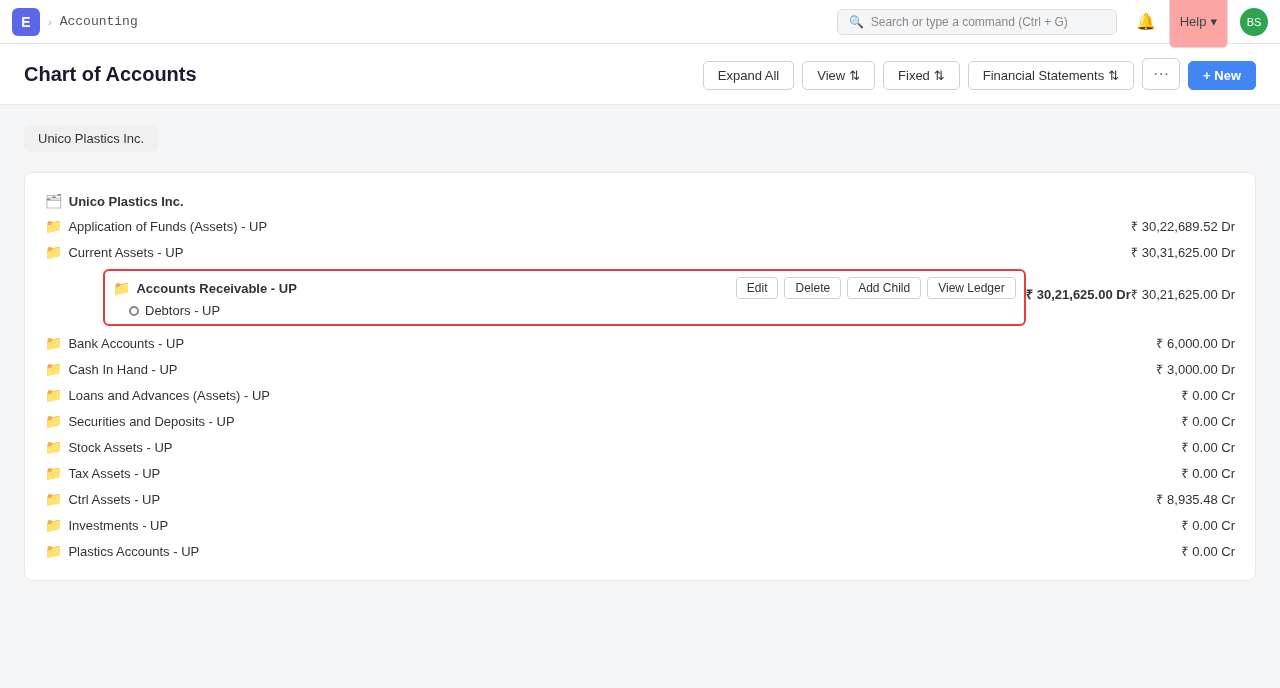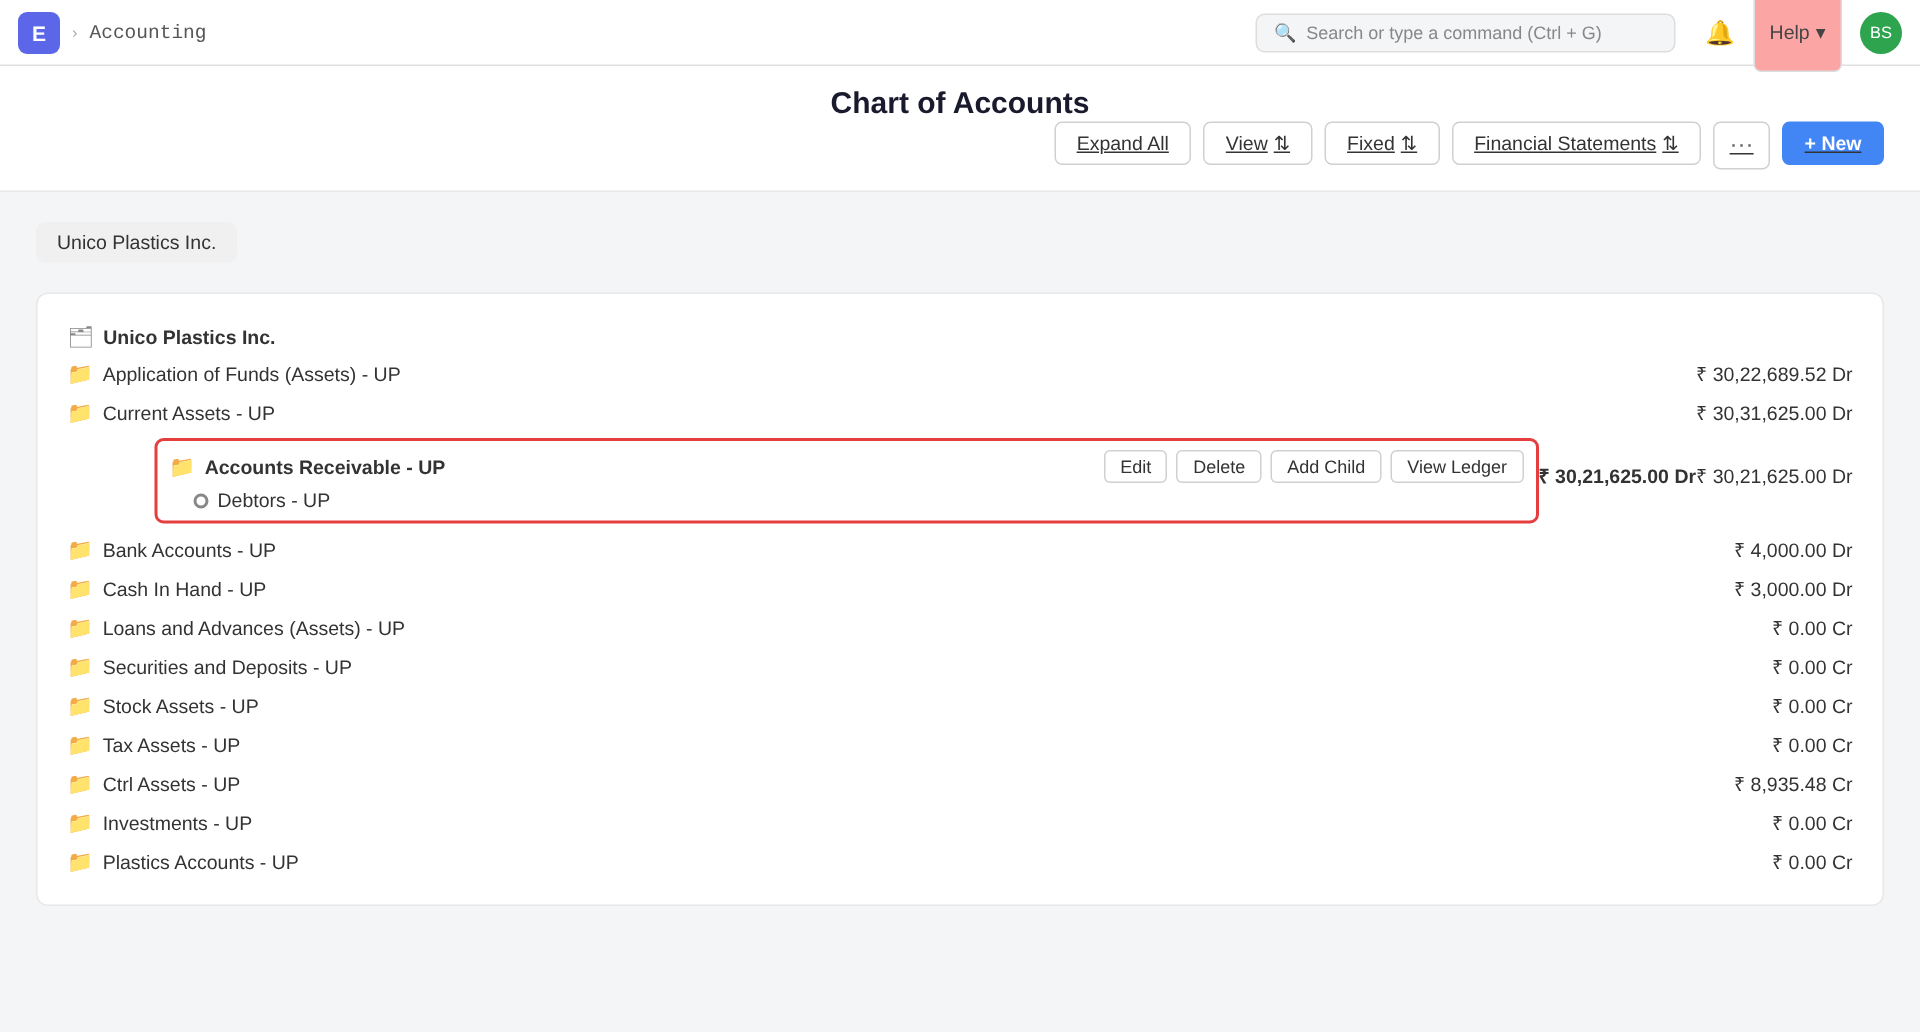"Chart of Accounts" .page-header { flex-direction: column -> none }
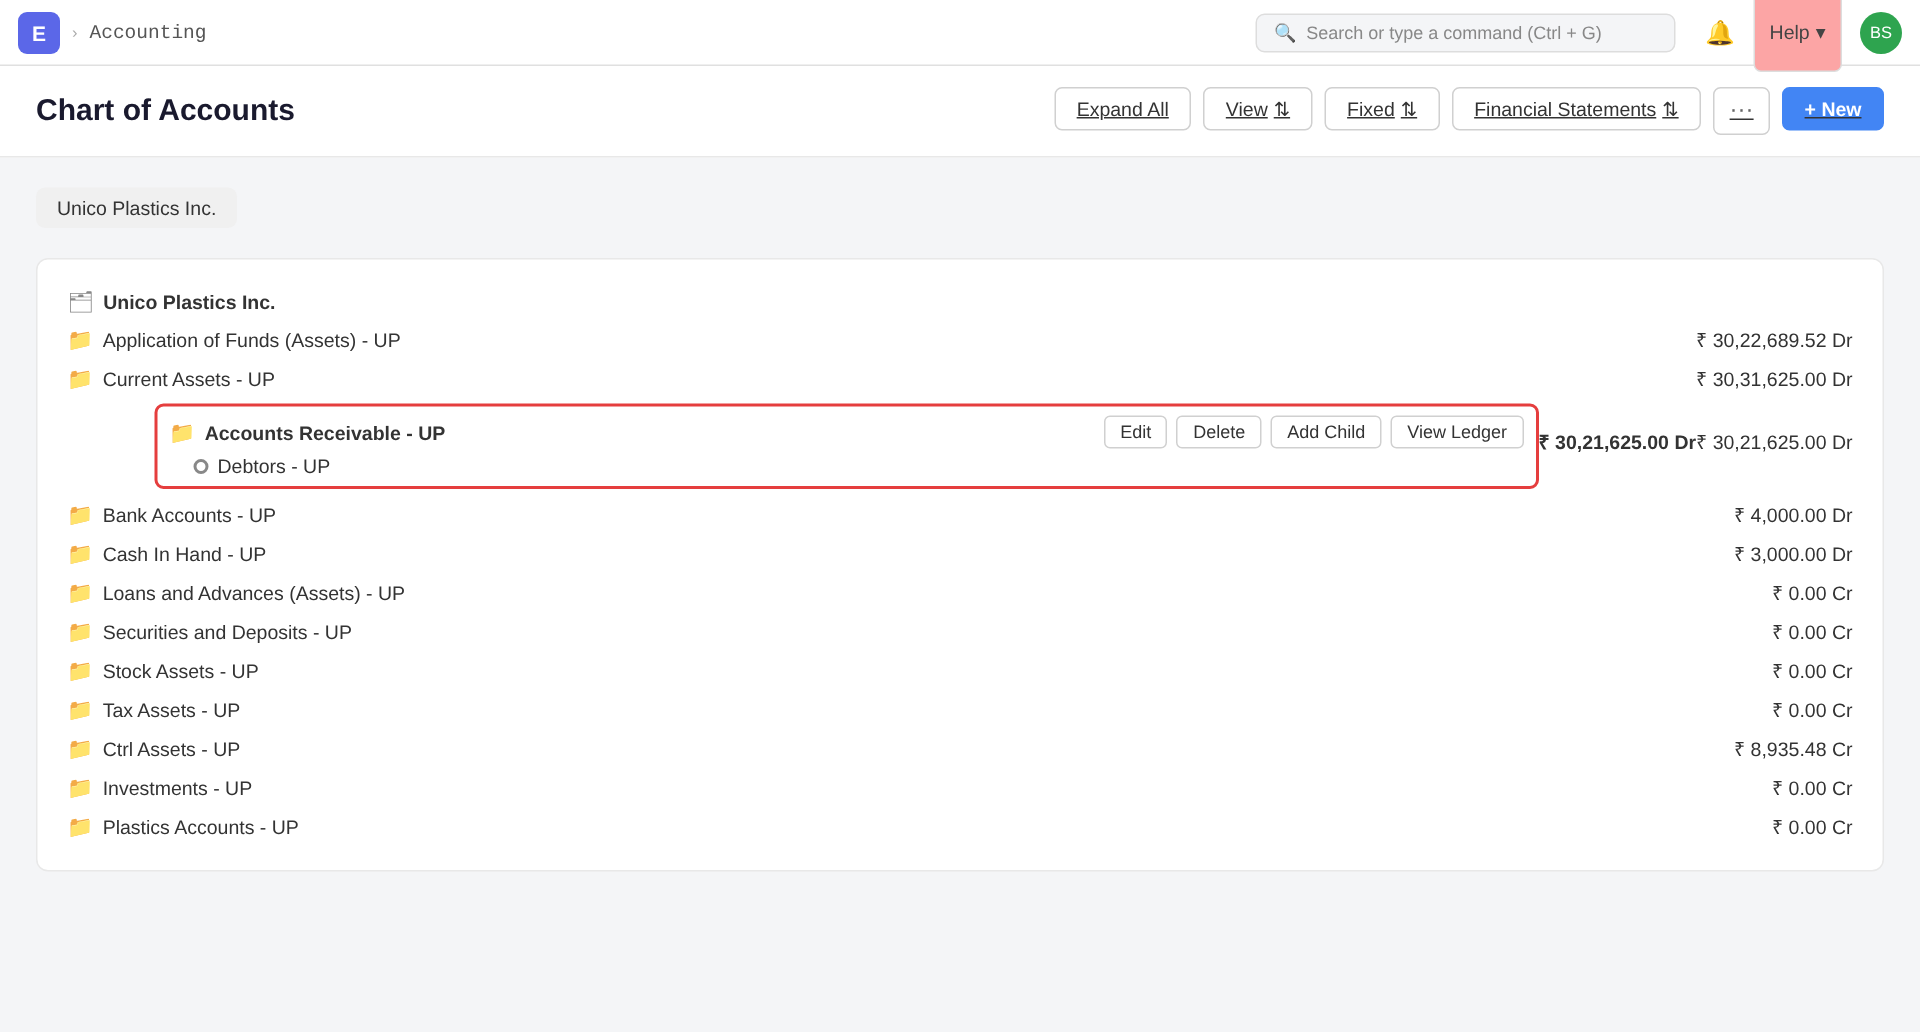"Expand All" .page-actions { align-items: flex-start -> flex-end; text-decoration: underline -> none }
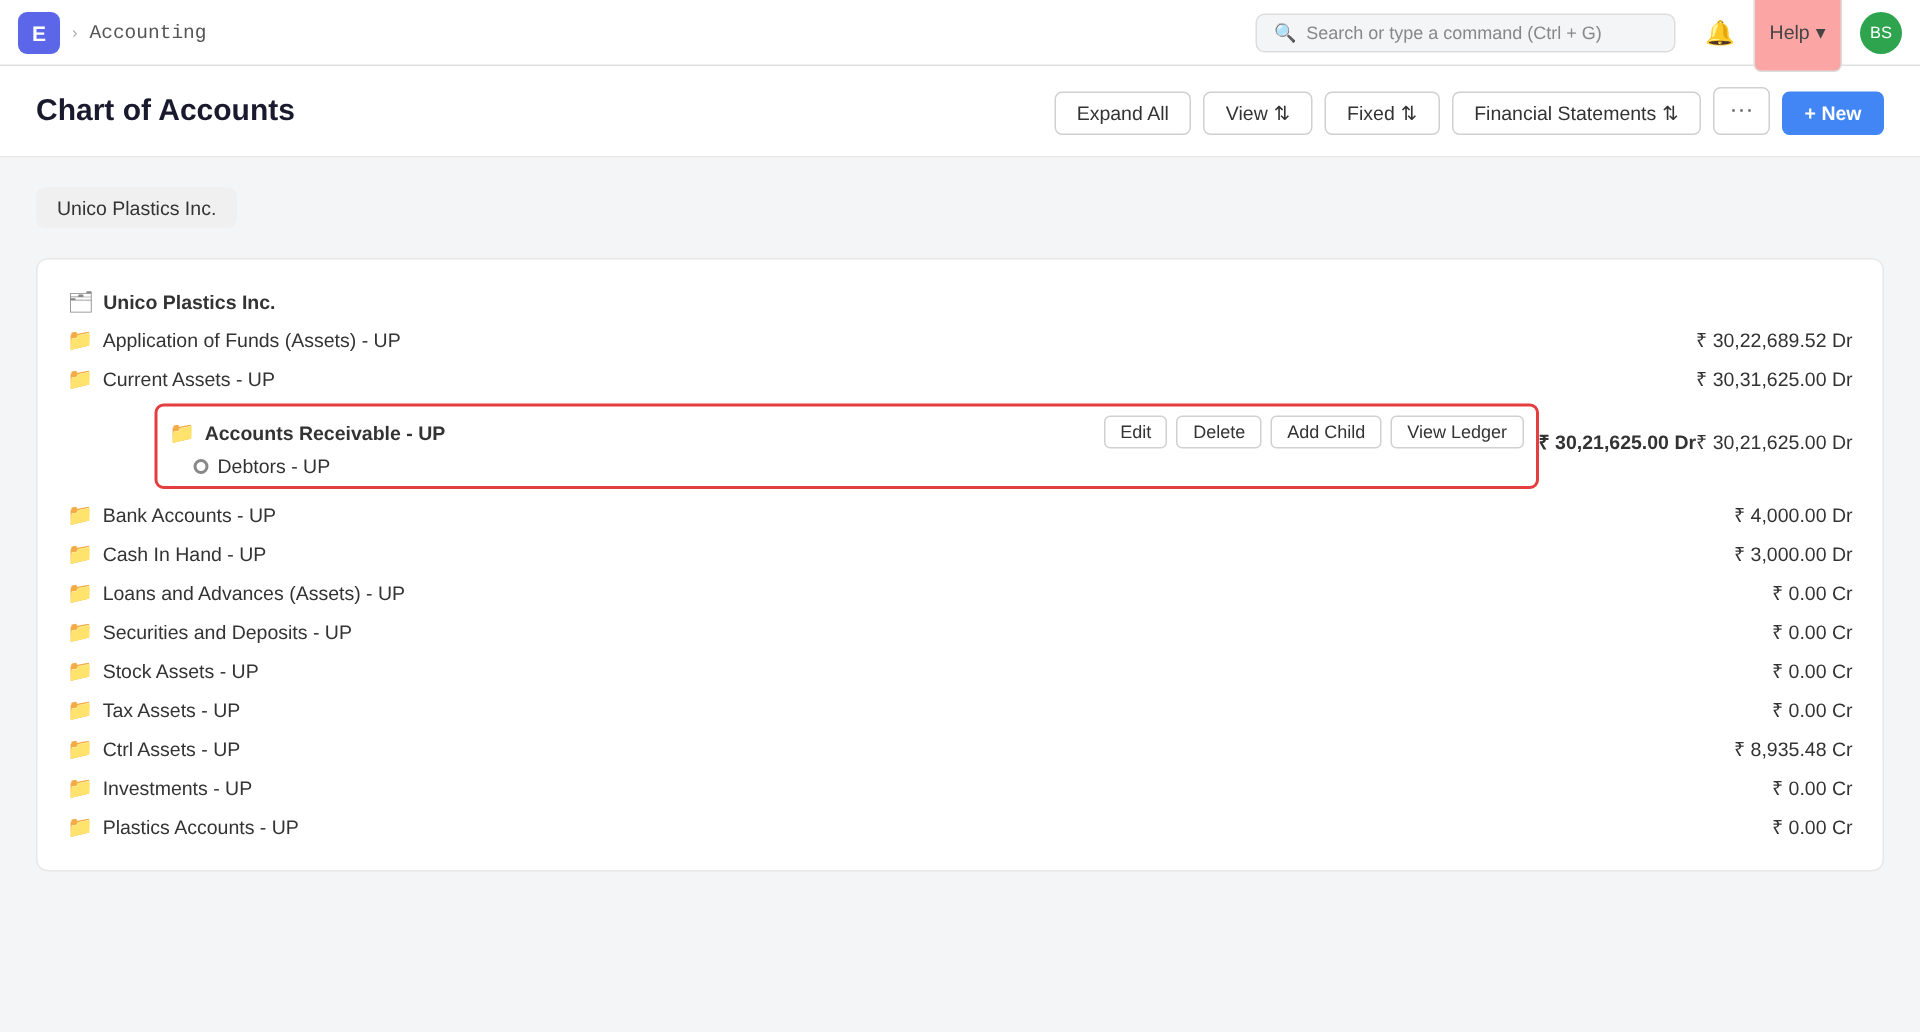"₹ 4,000.00 Dr" span.tree-node-value { text: 4,000.00 -> 6,000.00 }
